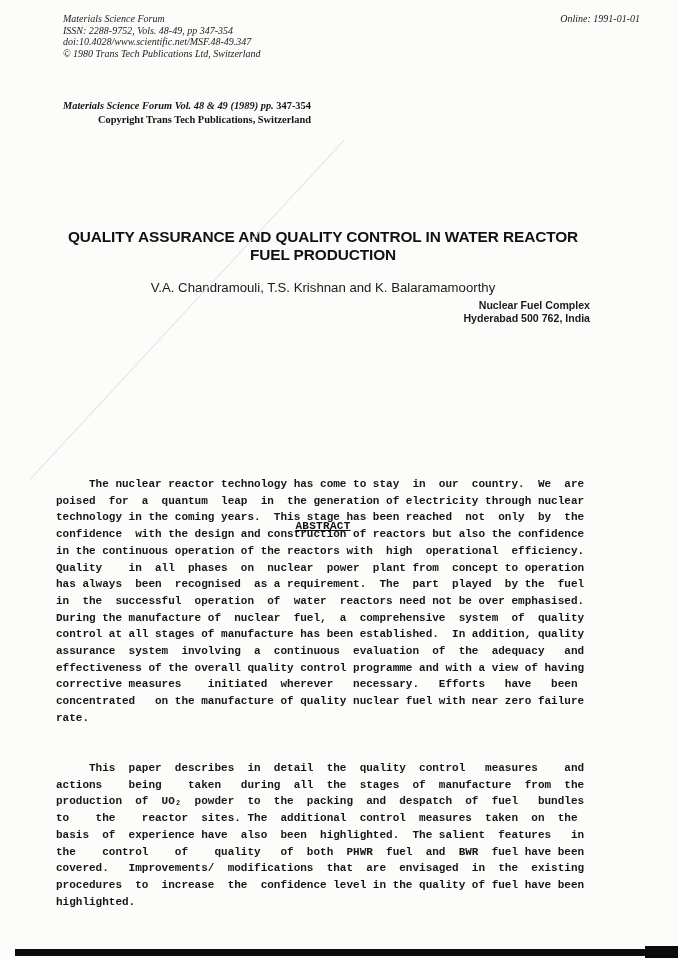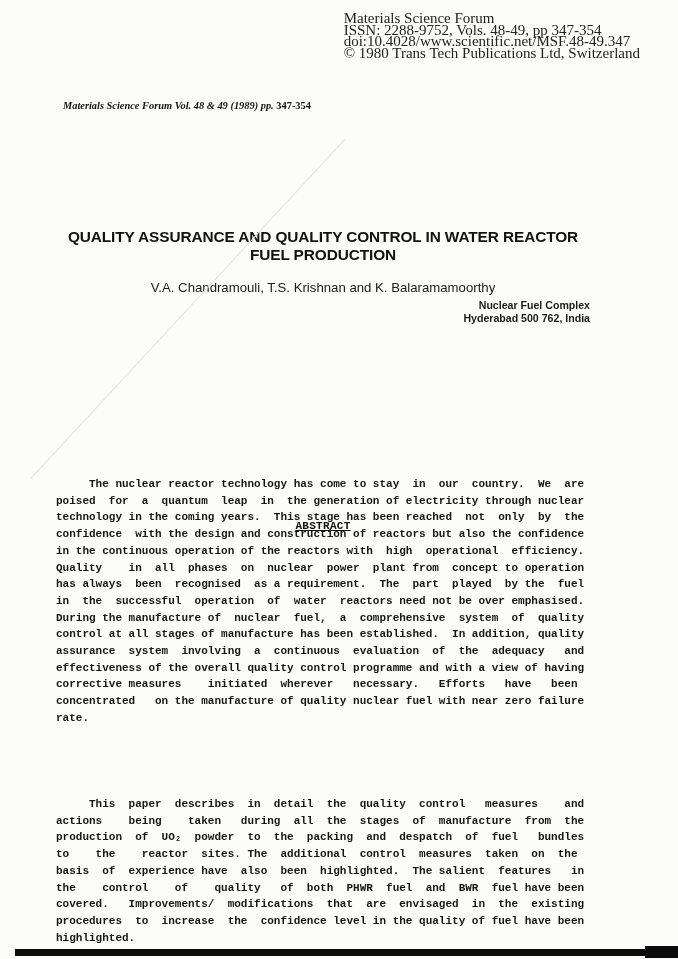"Materials Science Forum" .meta-row { font-size: 15px -> 10px; font-style: none -> italic; justify-content: flex-end -> space-between }
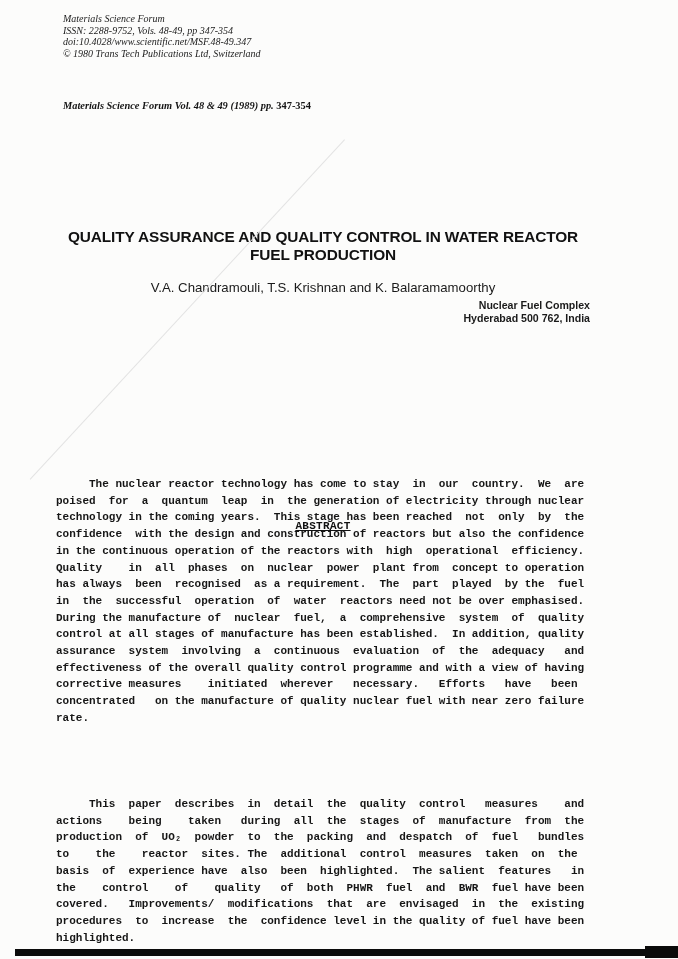"Online: 1991-01-01" div.online-date { html: none -> <div>Online: 1991-01-01</div> }
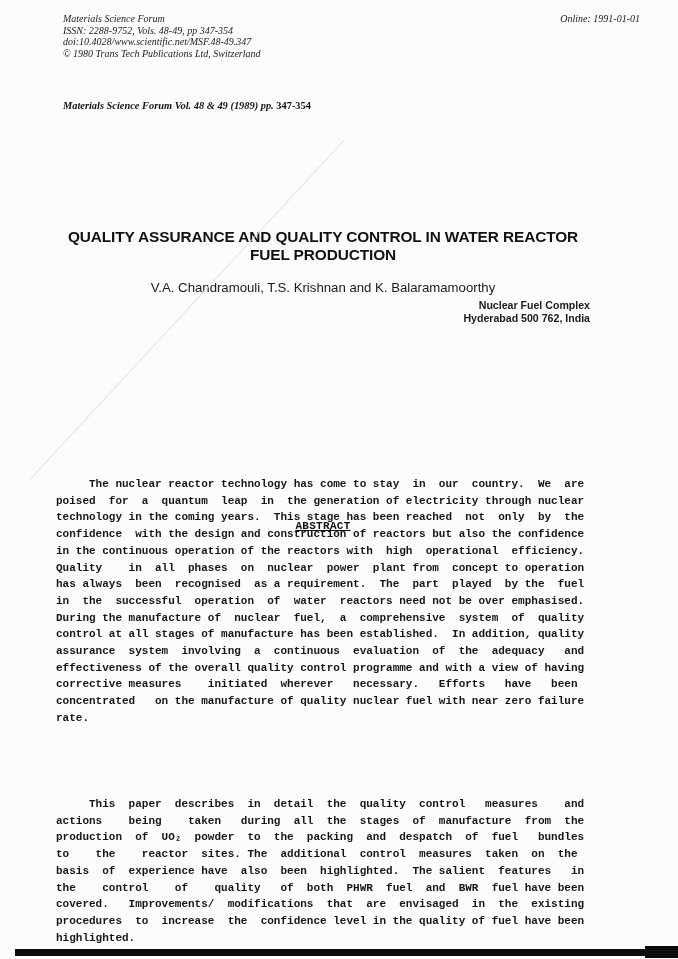"Copyright Trans Tech Publications," div.line2 { html: none -> <div>Copyright Trans Tech Publications, Switzerland</div> }
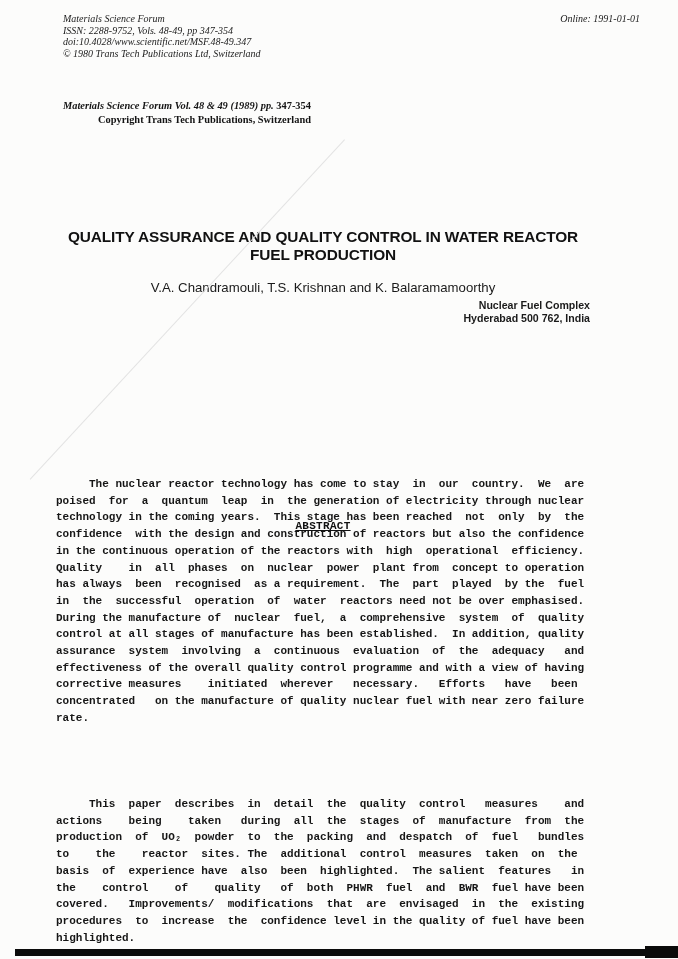"This paper describes in detail" .para2 { top: 796px -> 760px }
